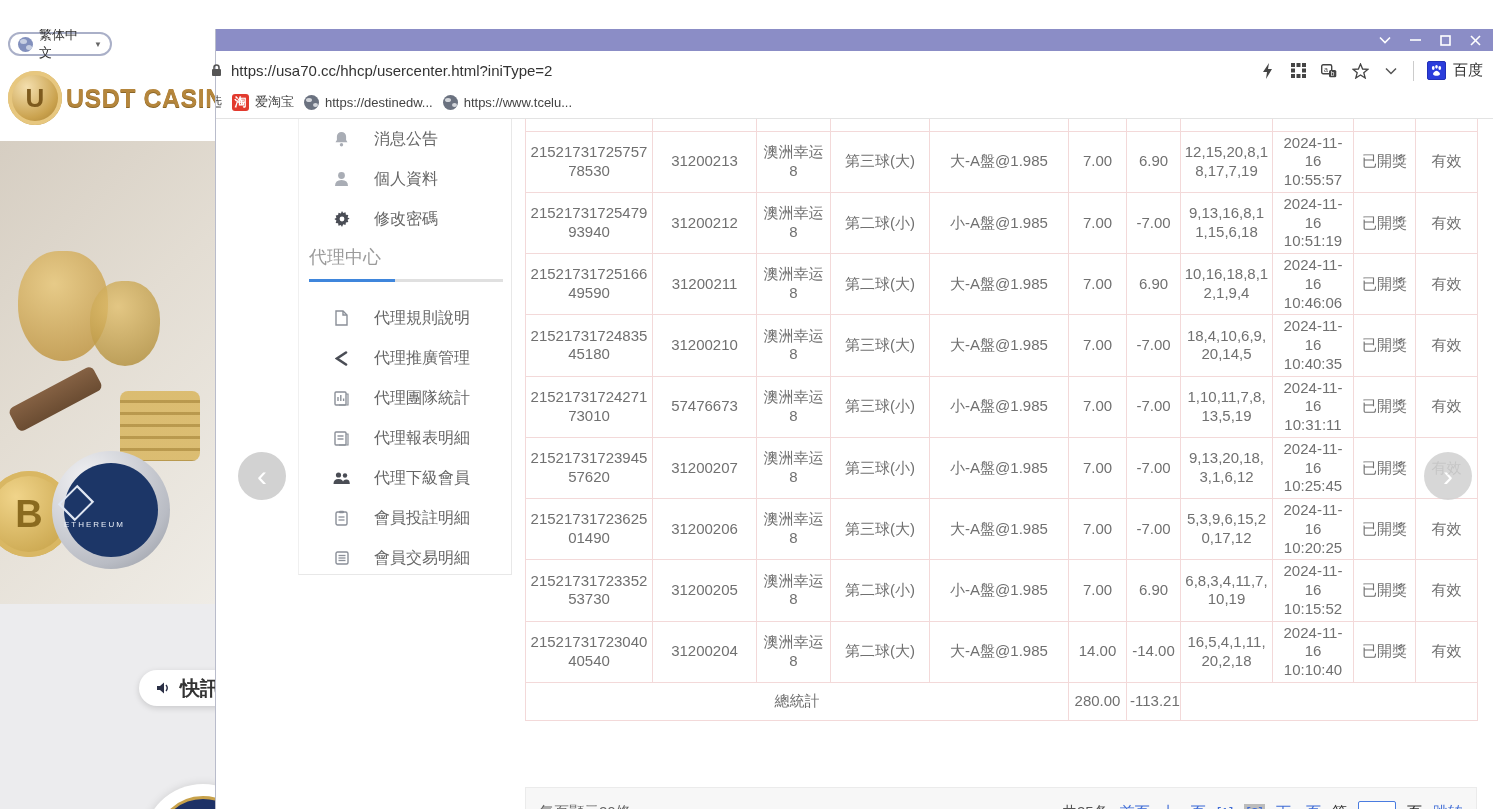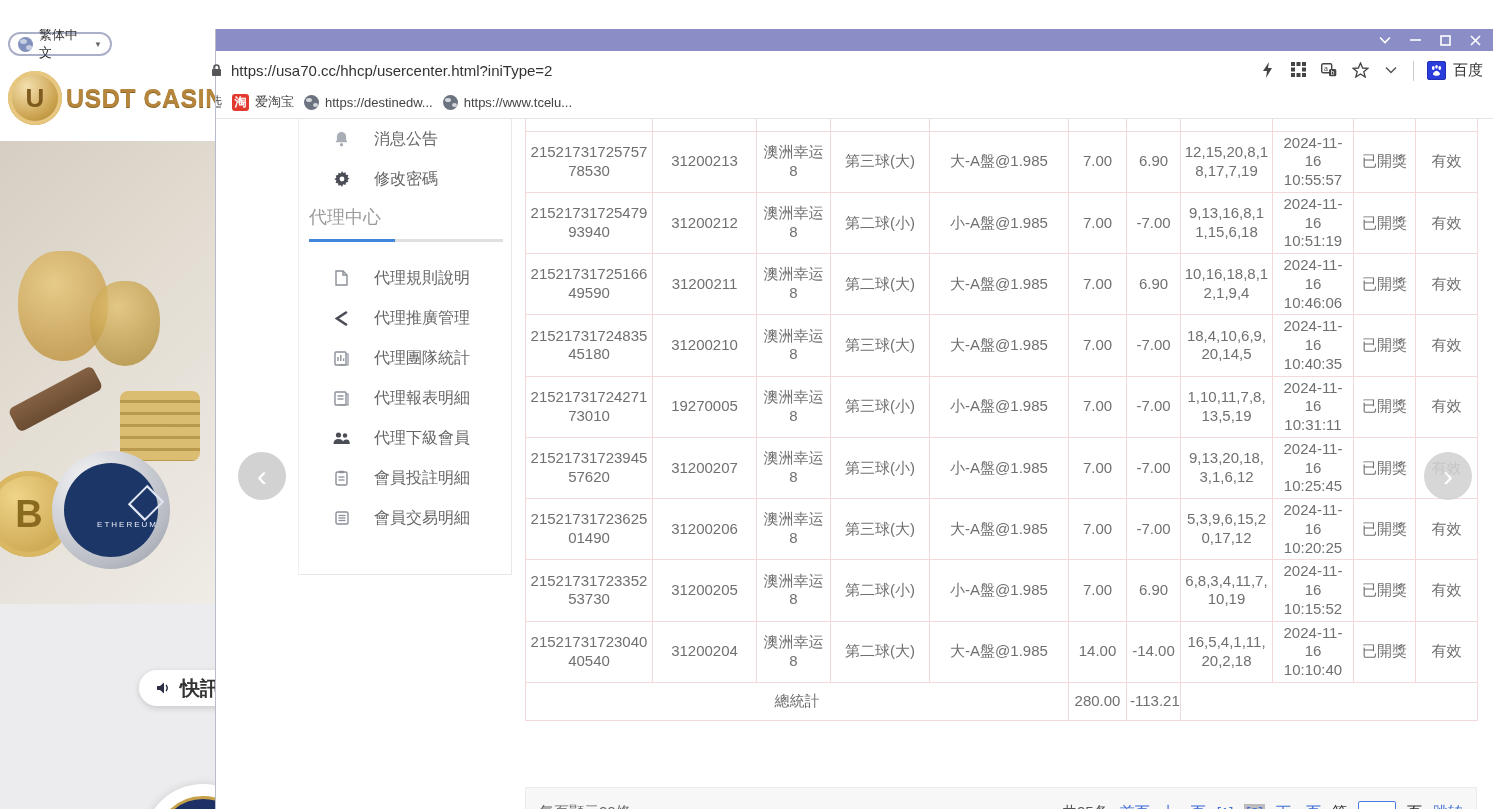"百度" .tool-icons { align-items: none -> center }
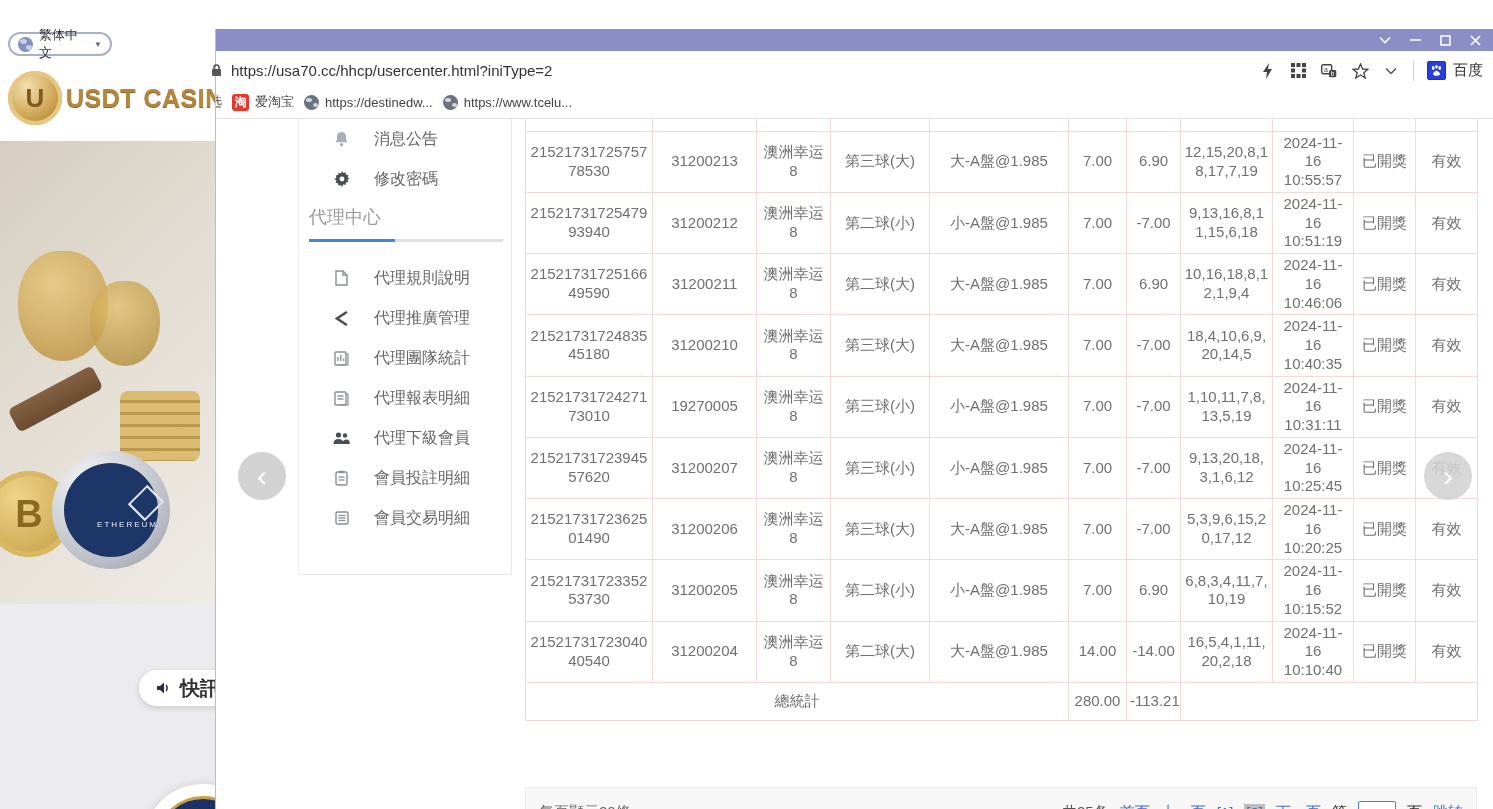"個人資料" div.side-item { html: none -> <div> <span> <svg> <circle></circle> <path></path> </svg> </span> <span>個人資料</span> </div> }
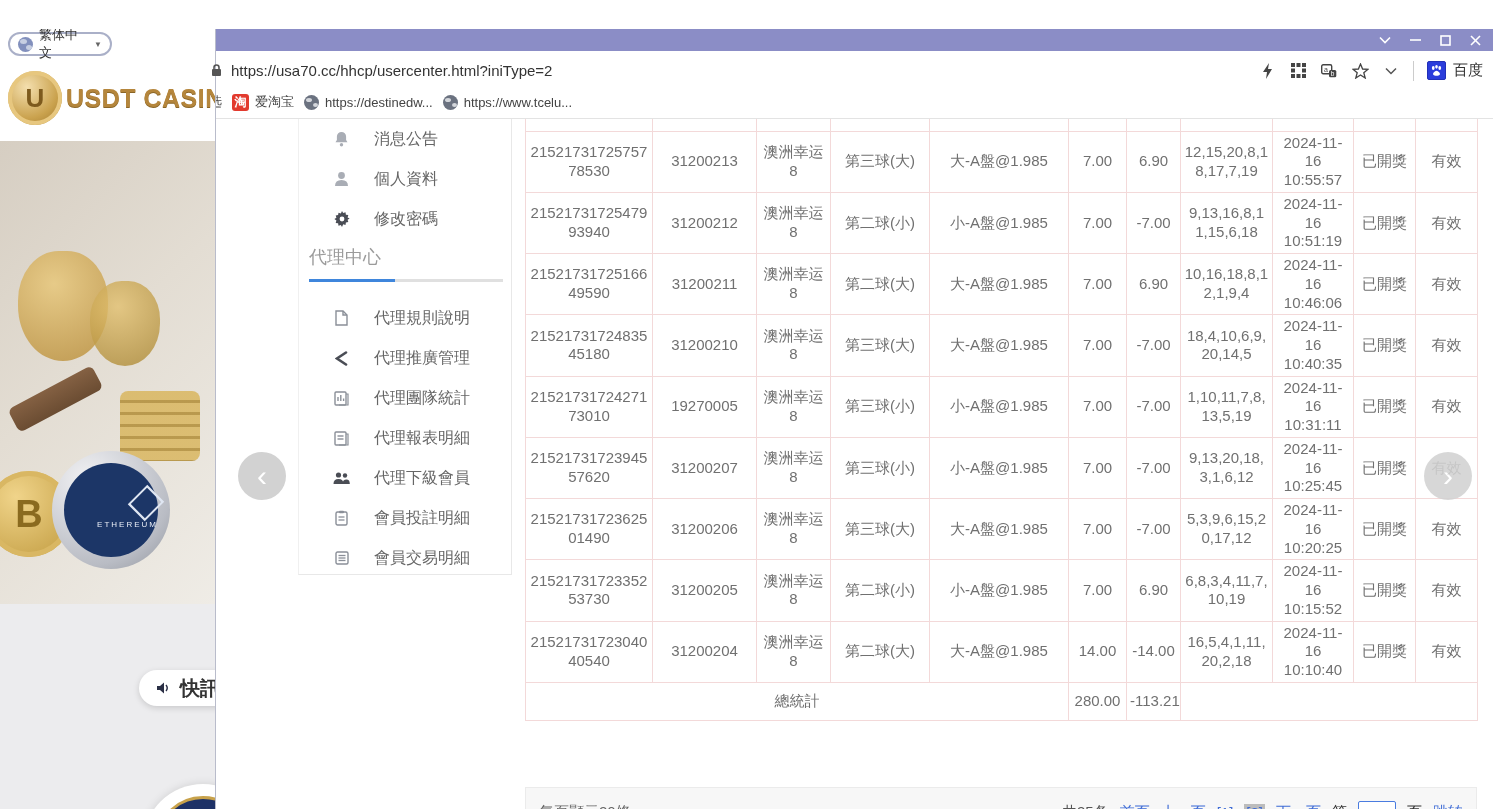"19270005" td { text: 19270005 -> 57476673 }
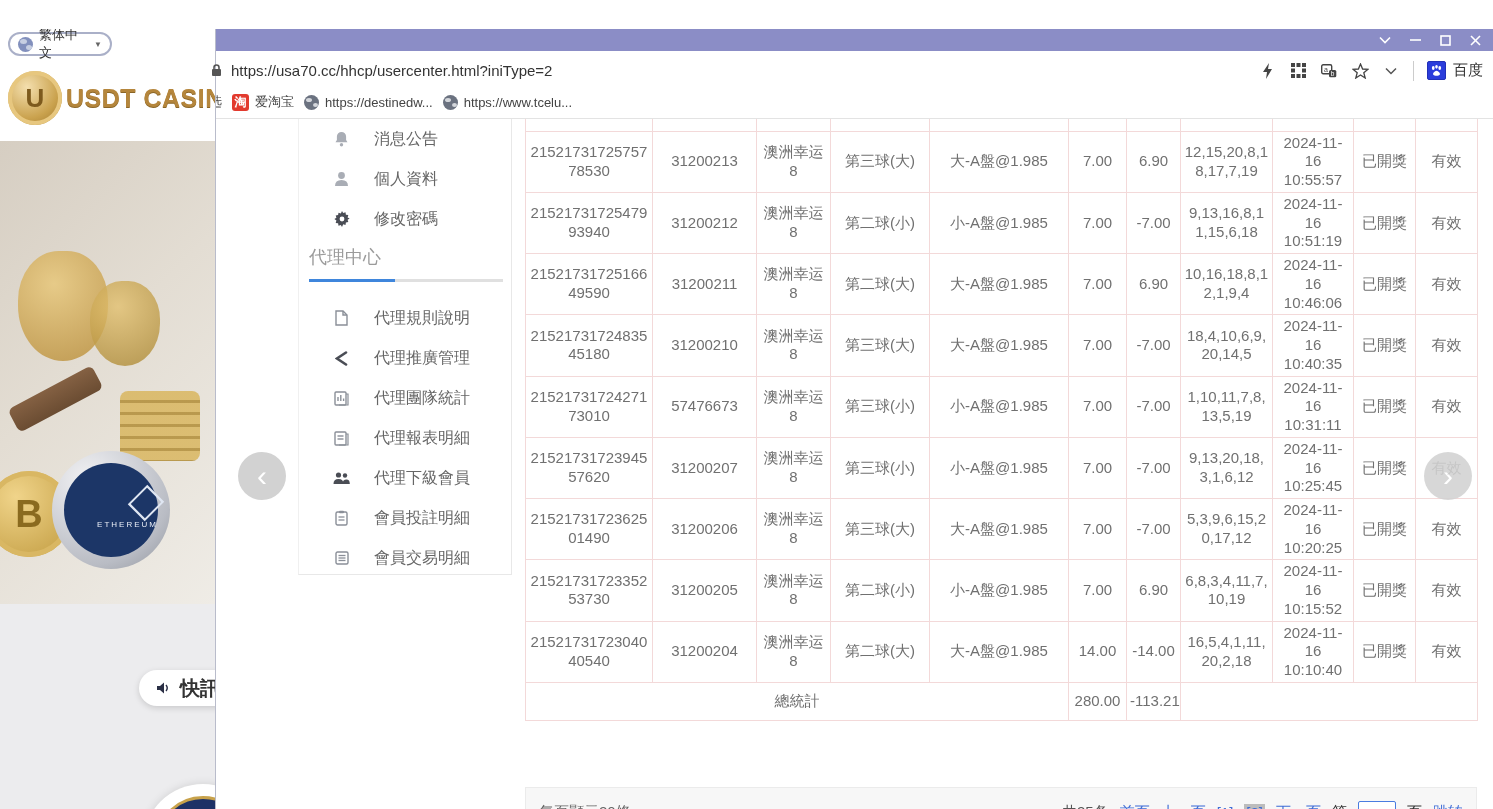"ETHEREUM" .eth-inner { align-items: flex-end -> flex-start }
